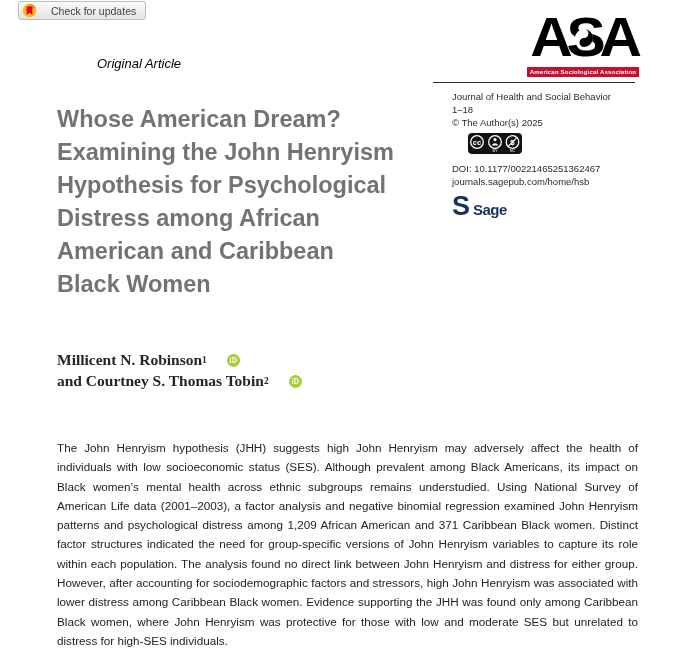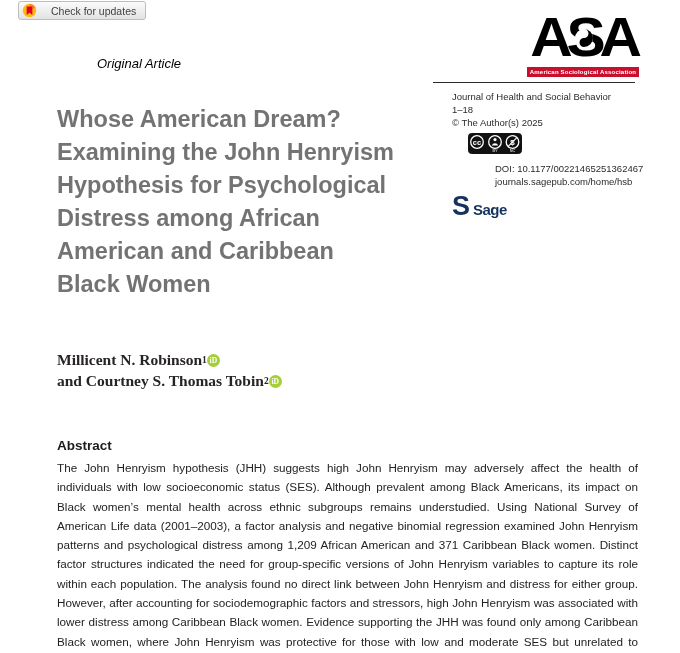"DOI: 10.1177/00221465251362467" .doi-link, .url-link { margin-left: 43px -> none }
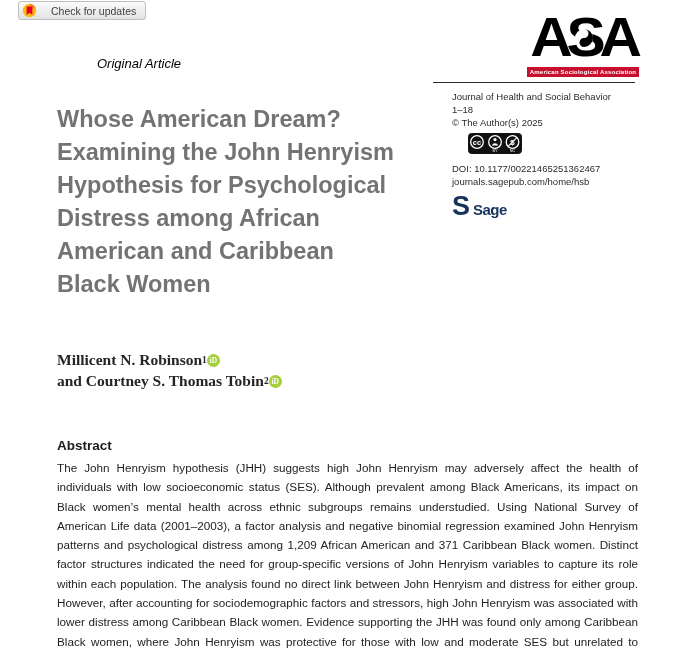"iD" .orcid-icon { margin: 2px 0 0 0 -> 2px 0 0 20px }
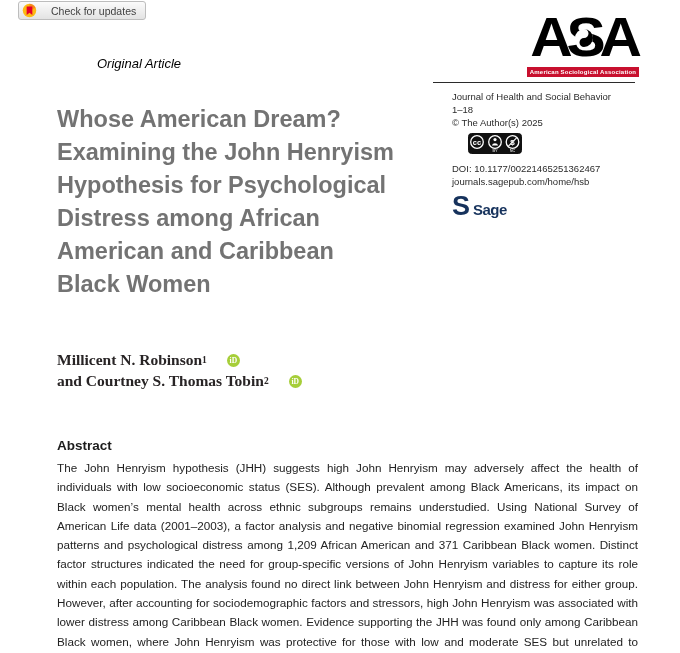"Abstract" h2.abstract-heading { html: <h2>Abstract</h2> -> none }
